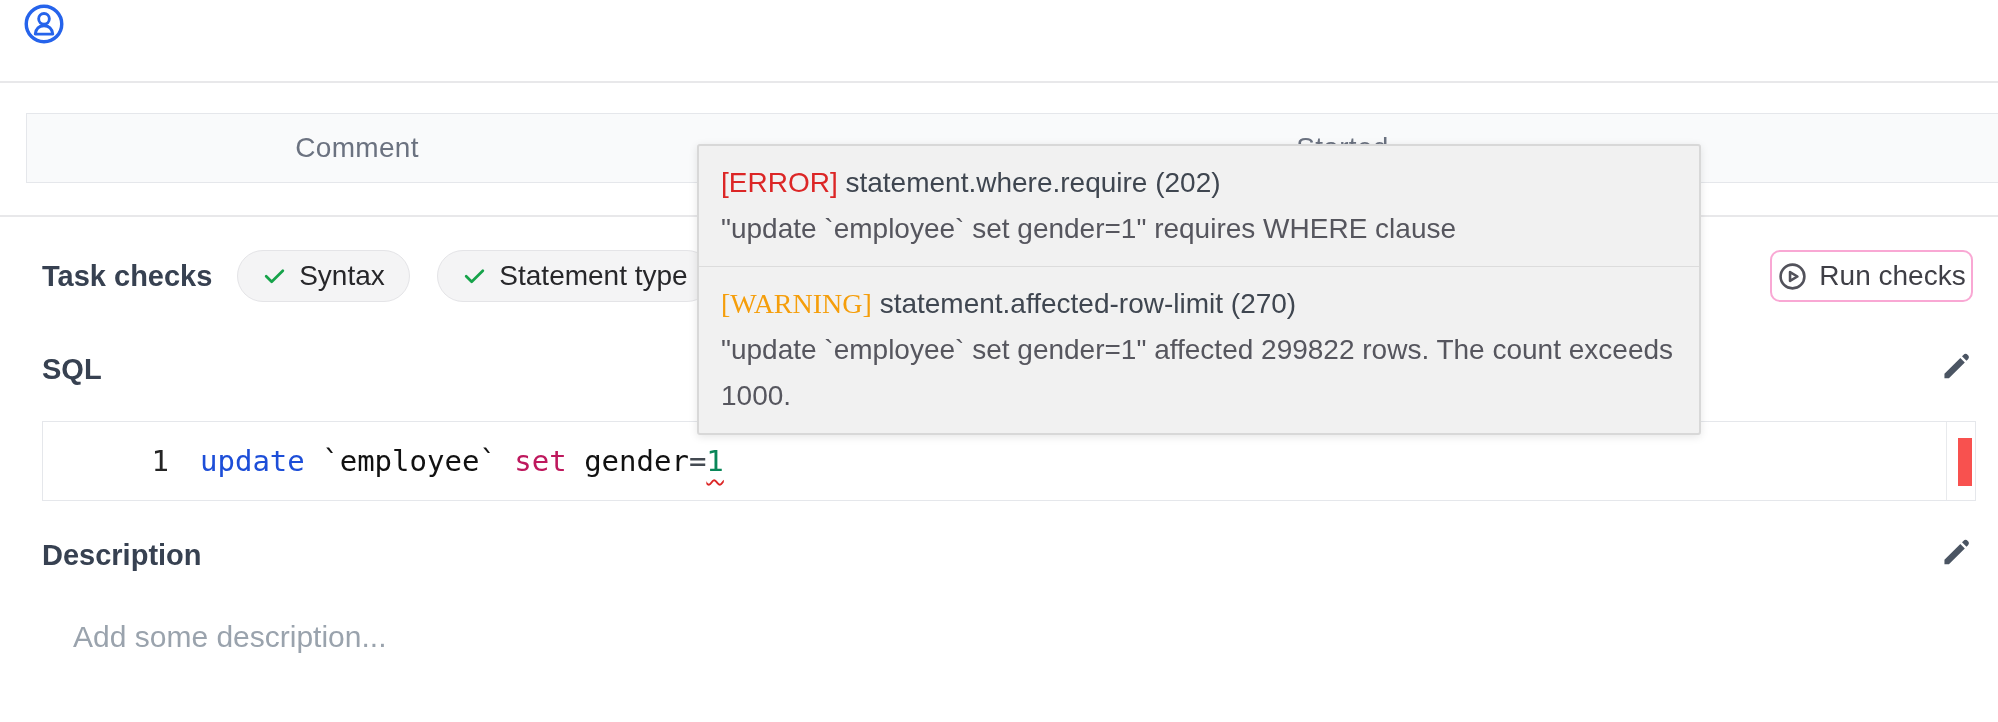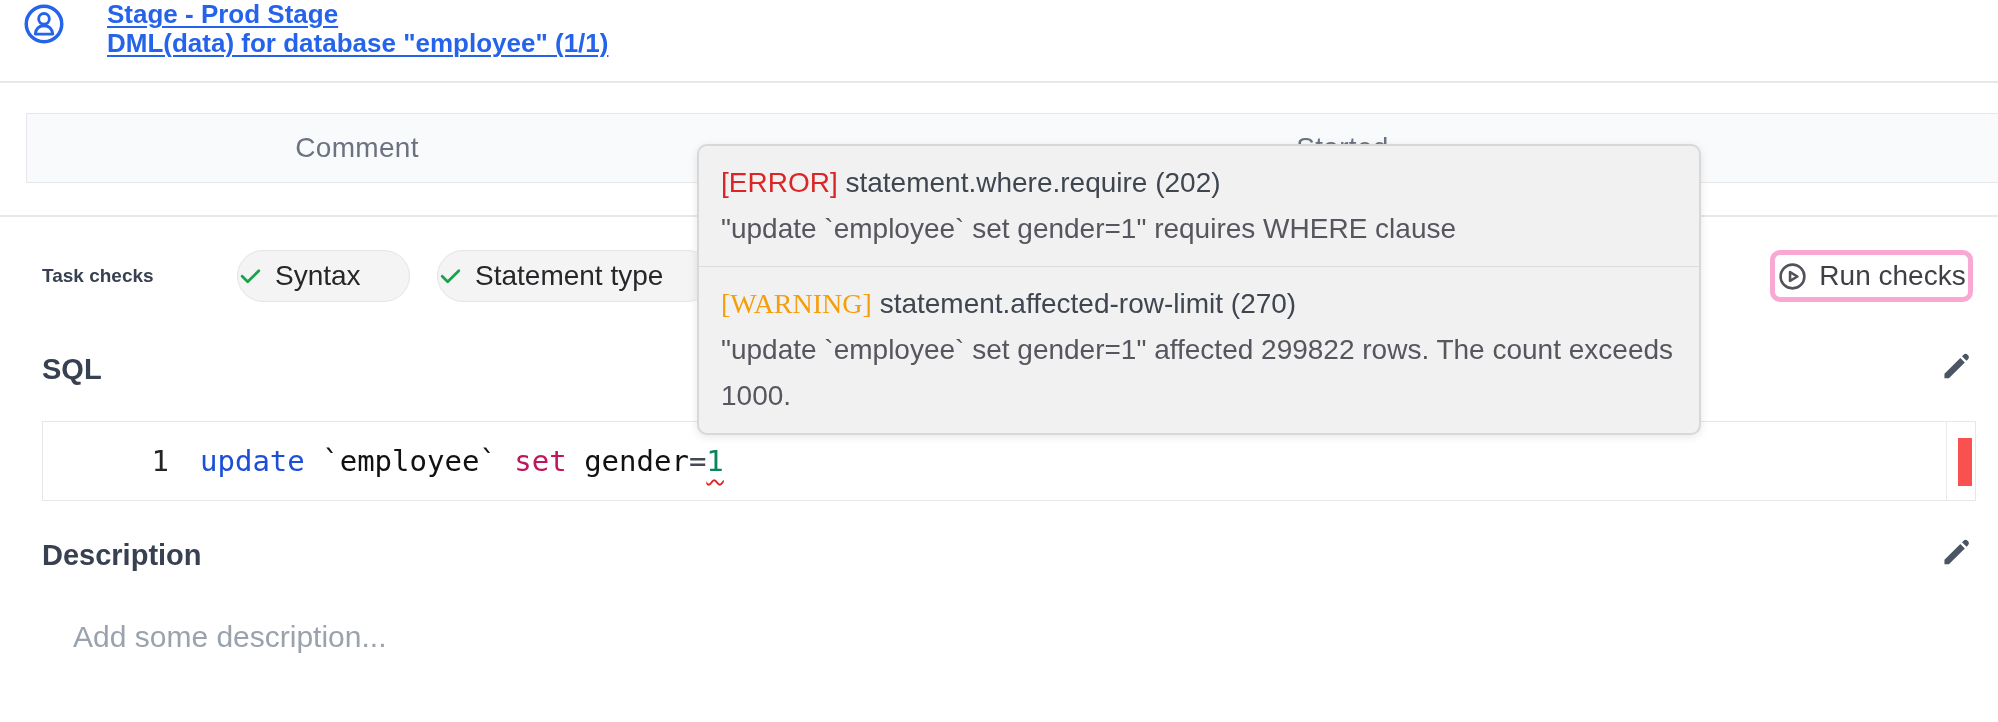"Stage - Prod Stage" div.header-links { html: <div> <a>Stage - Prod Stage</a> <a>DML(data) for database "employee" (1/1)</a> </div> -> none }
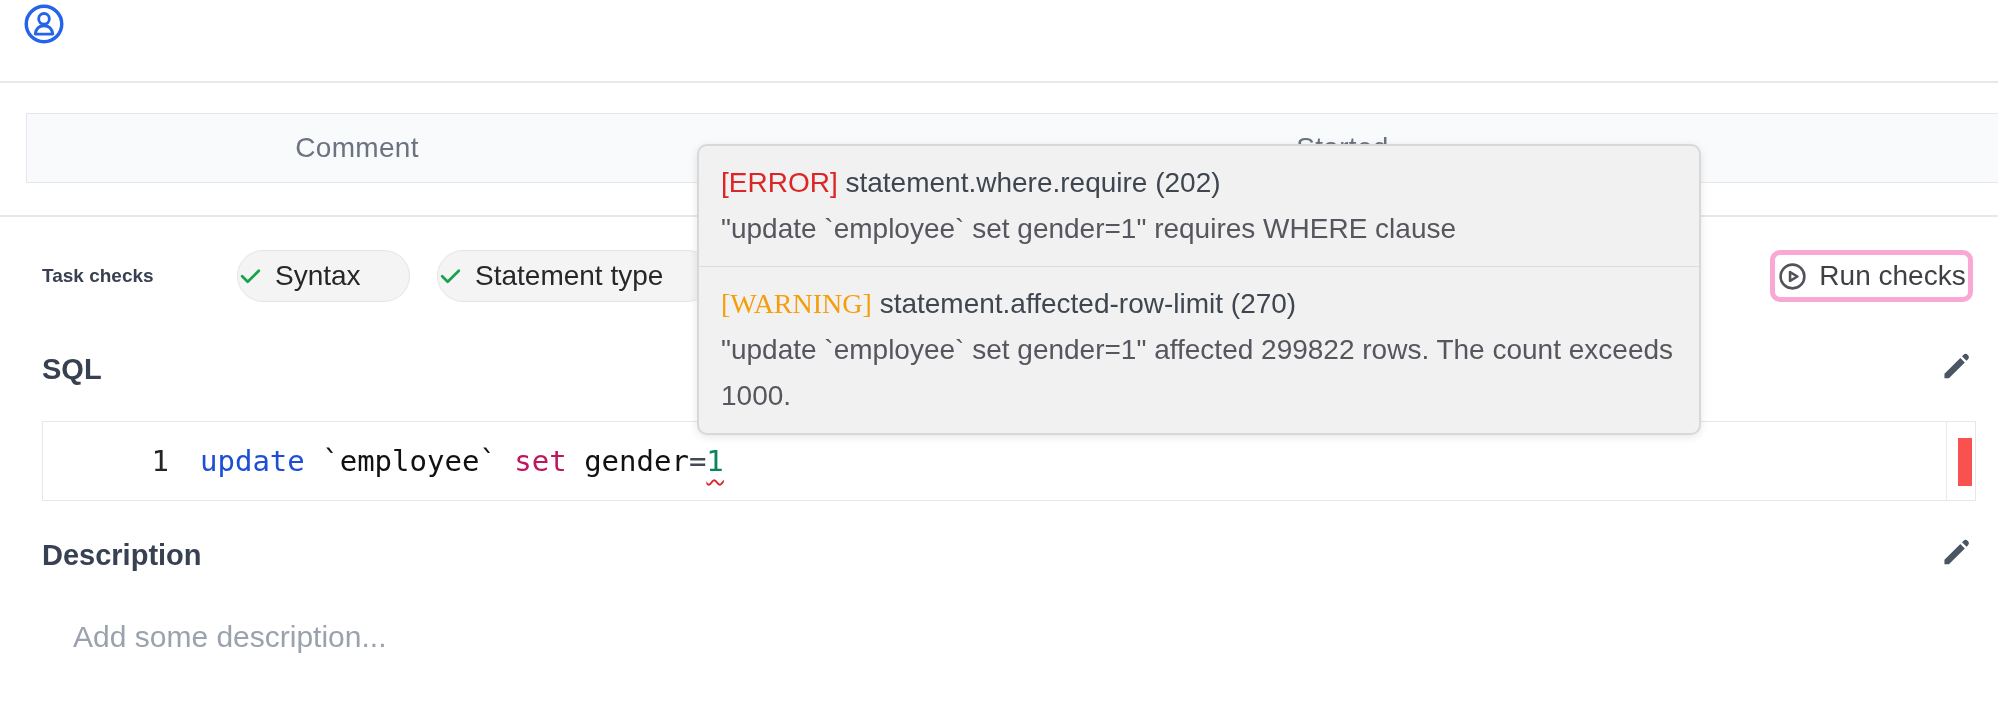"[ERROR] statement.where.require (202)" .tooltip { border-radius: 10px -> 3px }
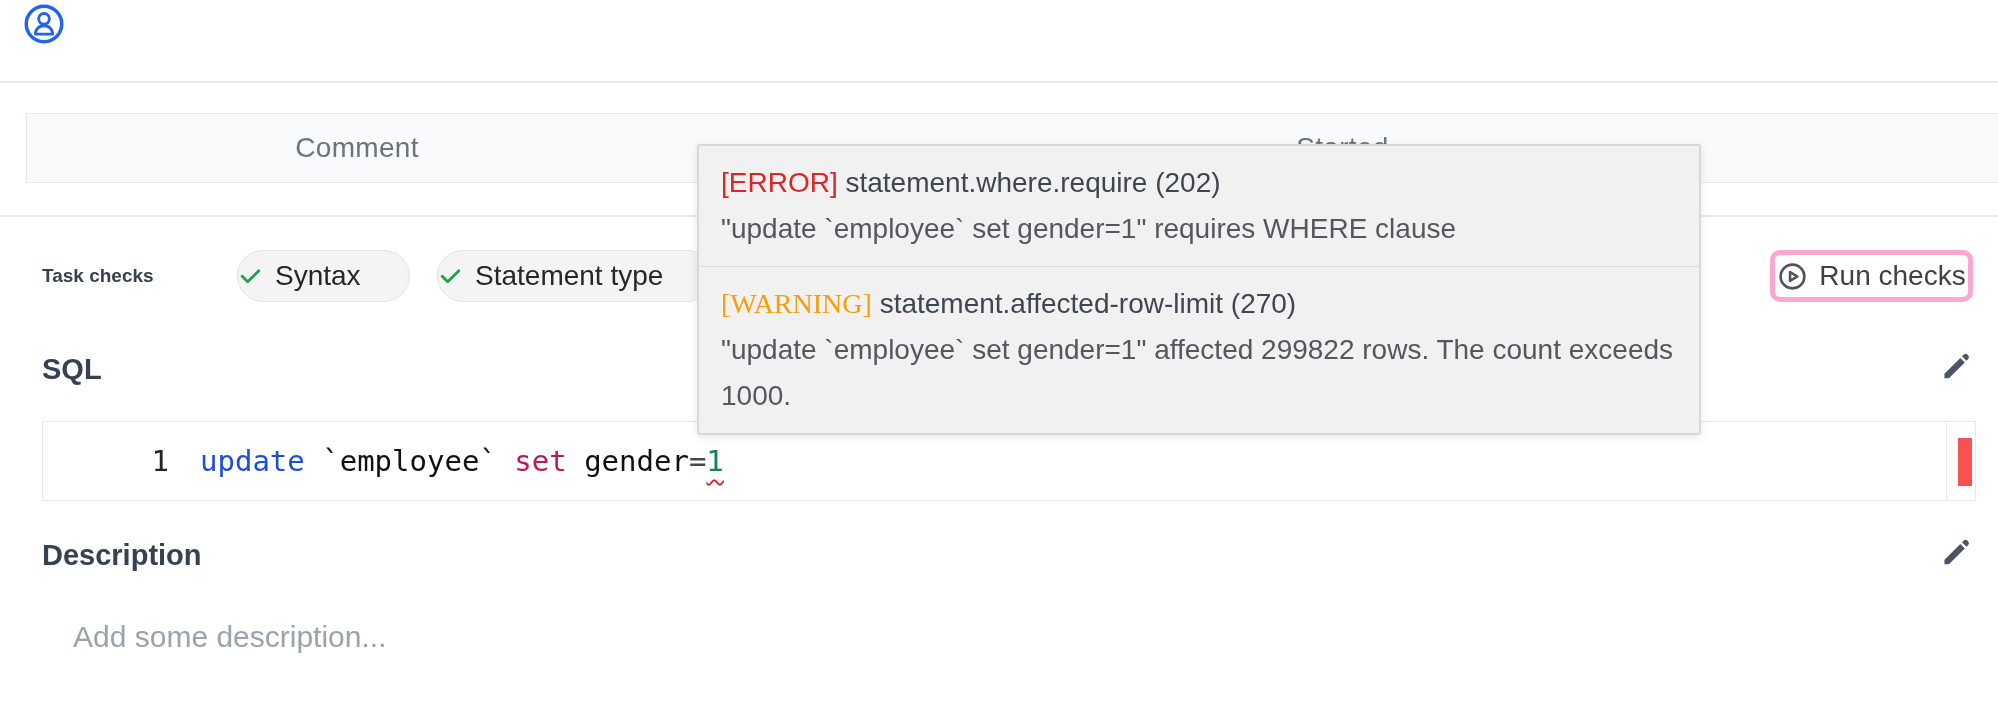"Task checks" .checks-label { font-size: 19px -> 29px }
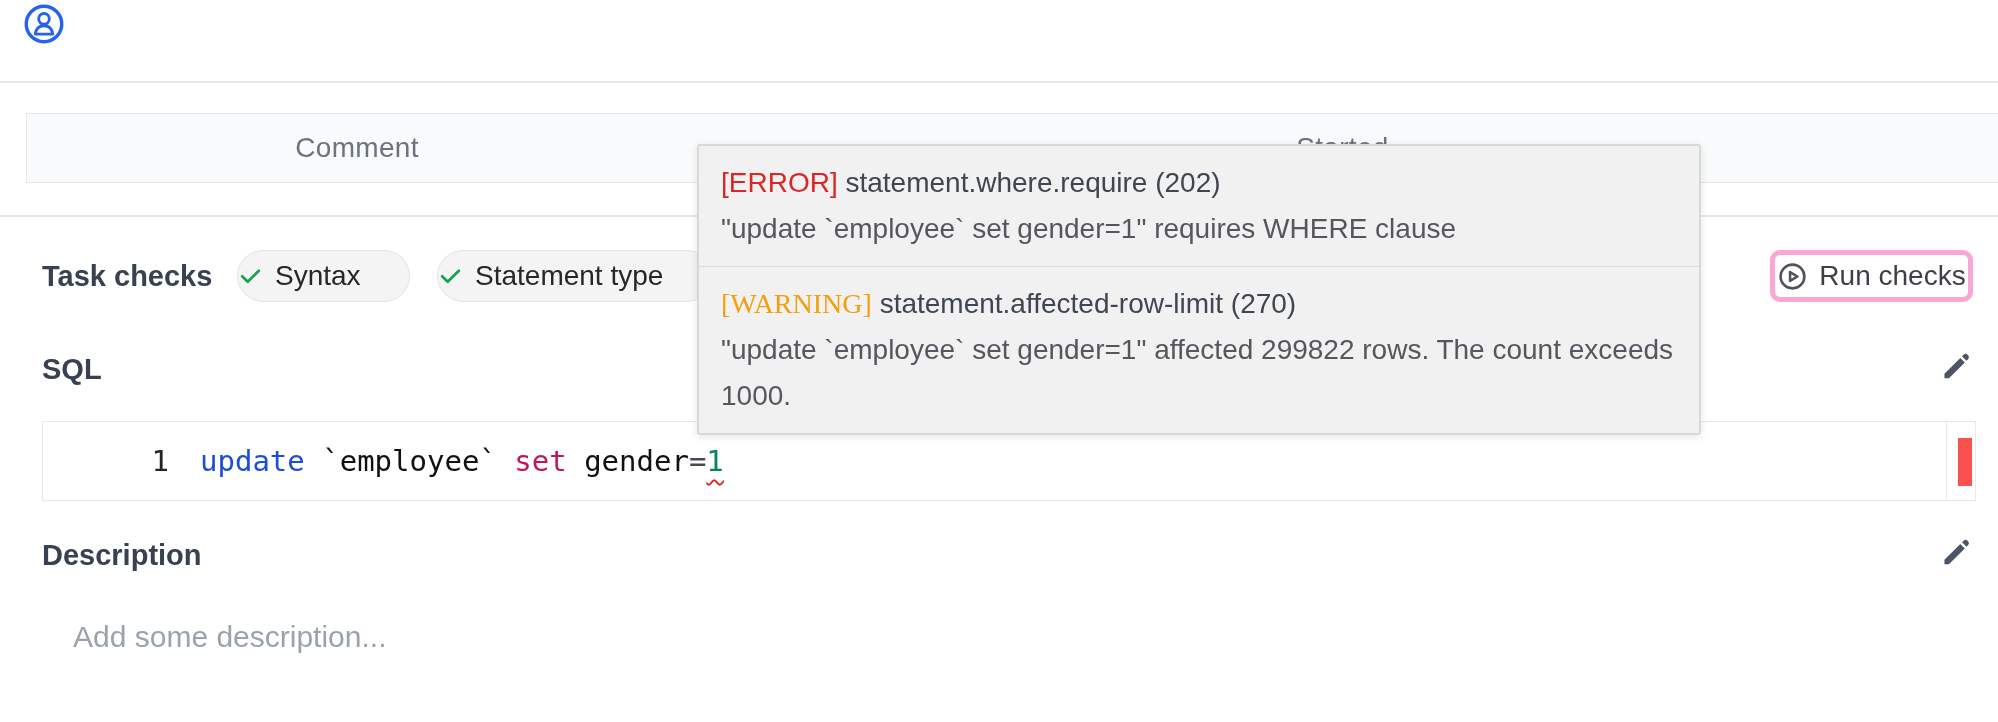"Syntax" .badge { justify-content: none -> center }
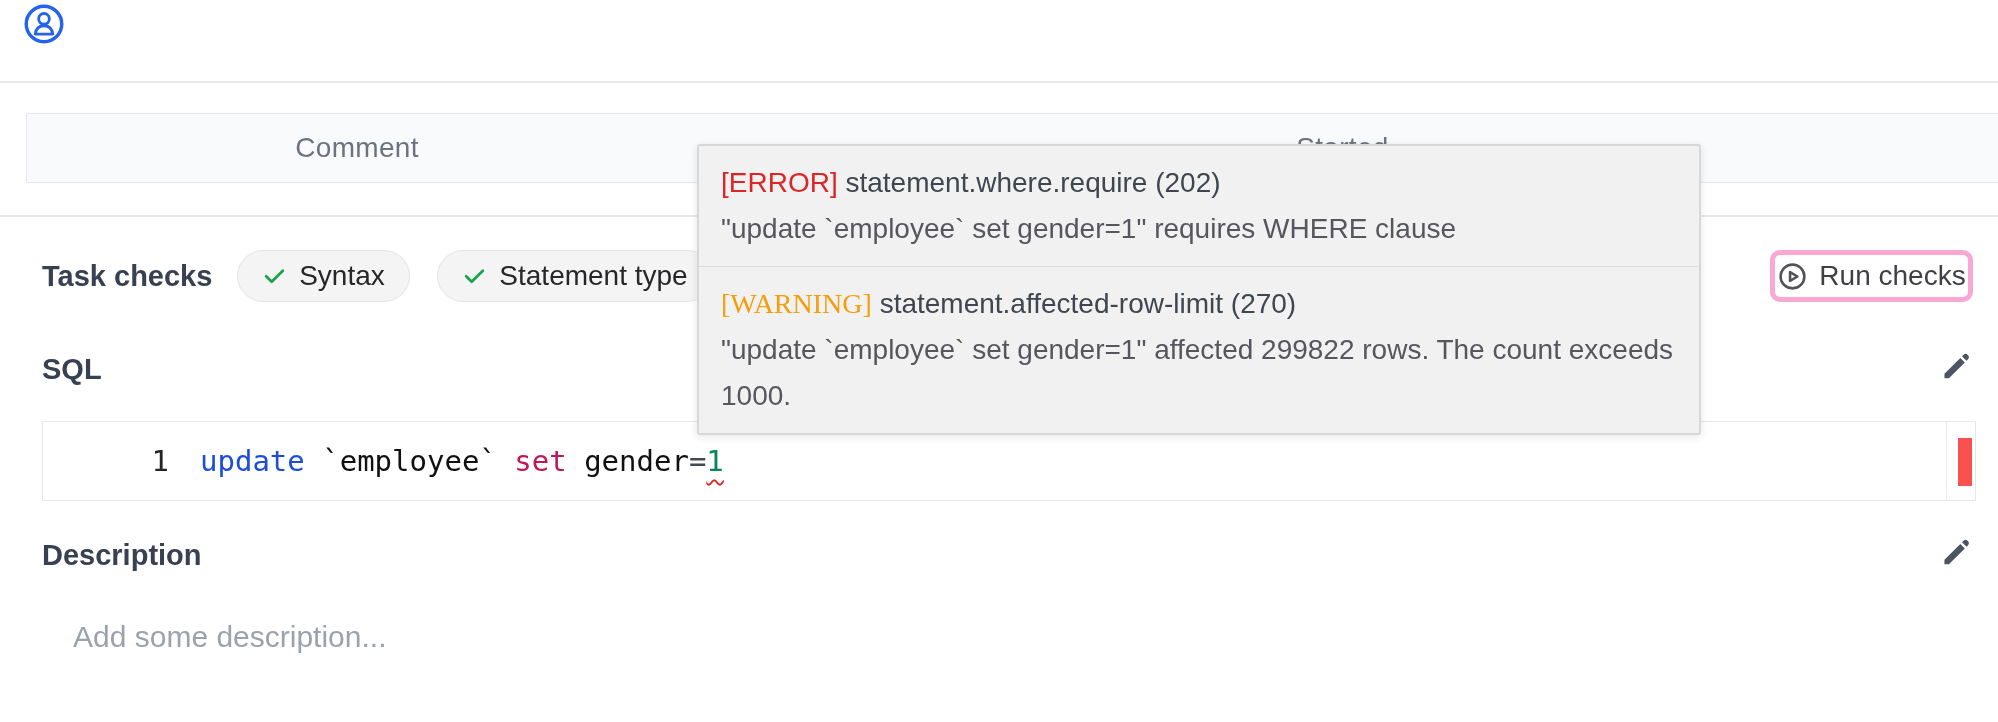"Run checks" .run-btn { border: 5px solid #f9a8d4 -> 2px solid #f9a8d4 }
